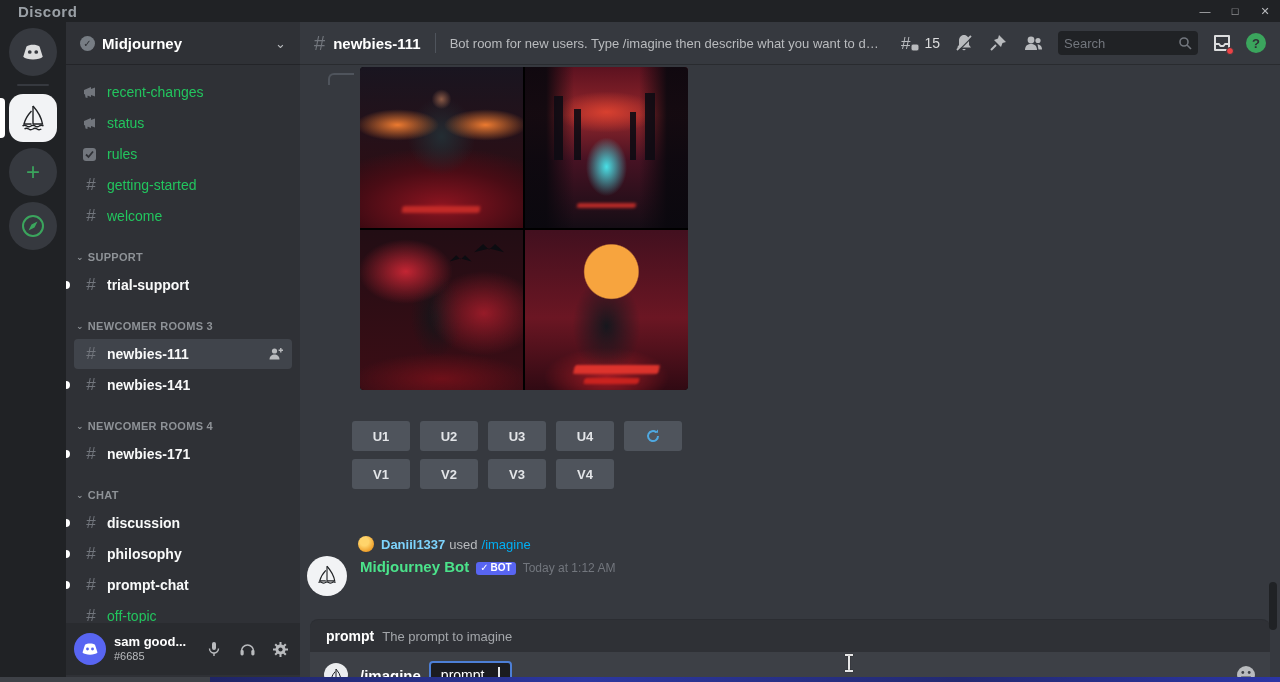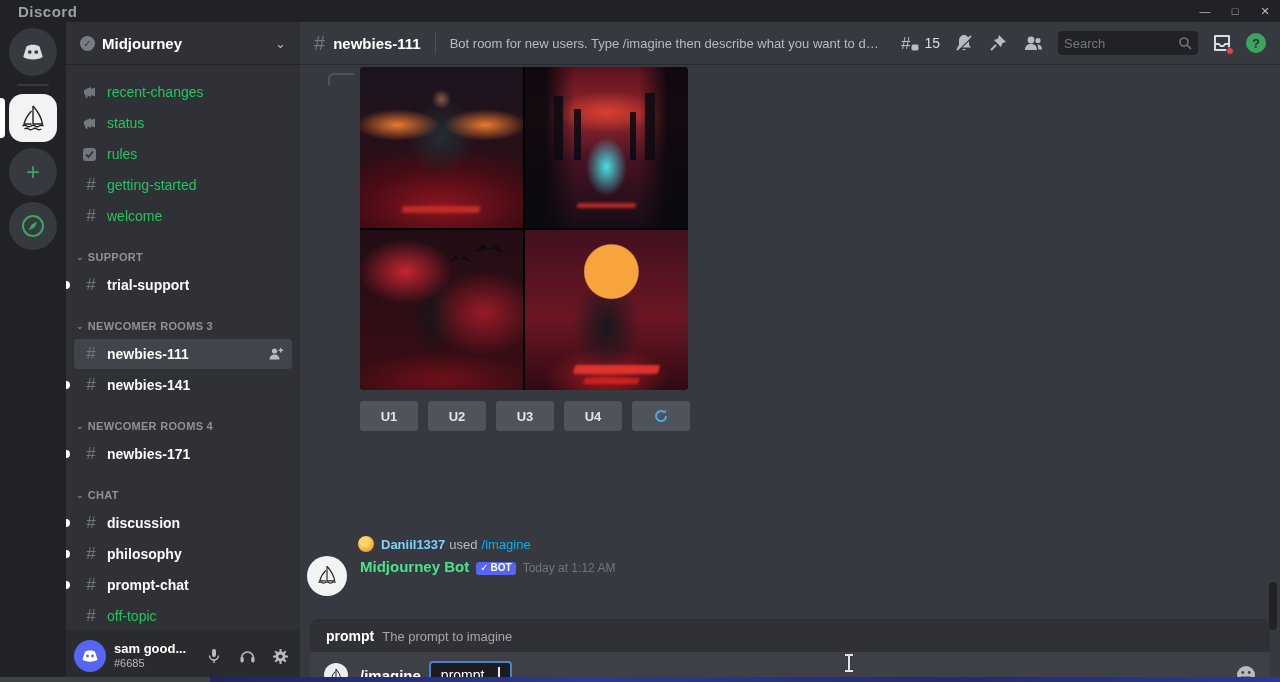"U1" .btn-row { left: 60px -> 52px; margin-top: none -> 20px }
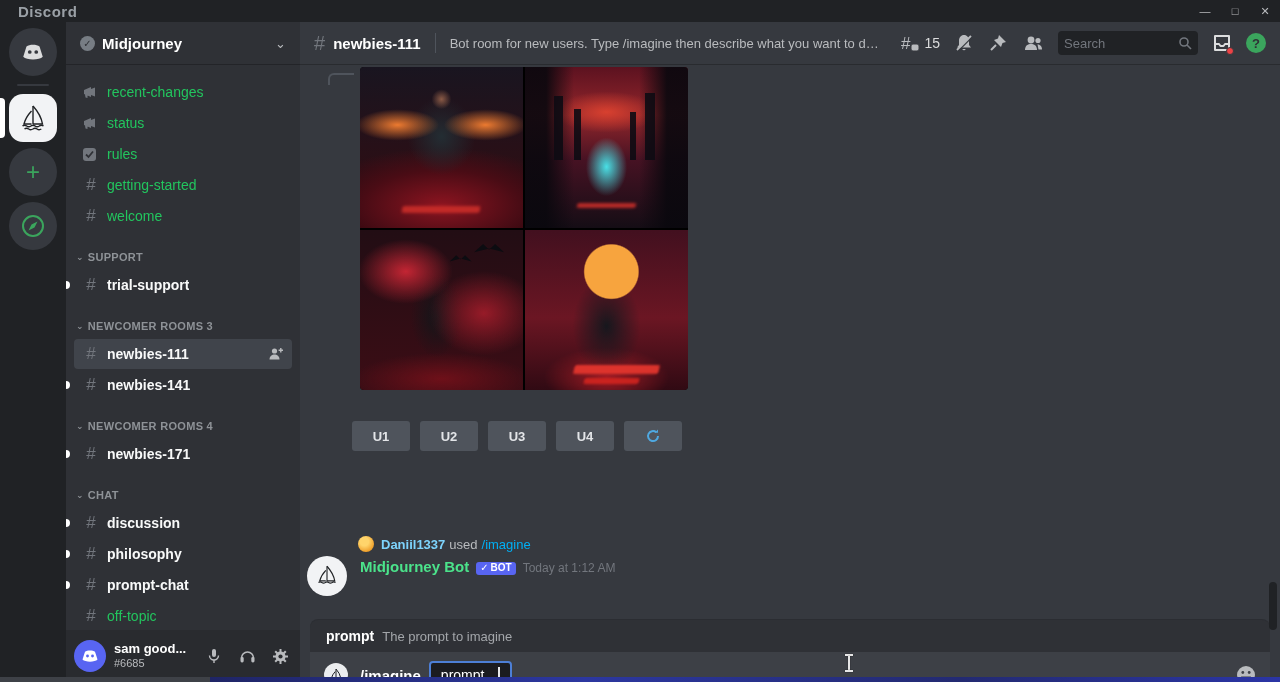"V1" div.btn-row { html: none -> <div> <button>V1</button> <button>V2</button> <button>V3</button> <button>V4</button> </div> }
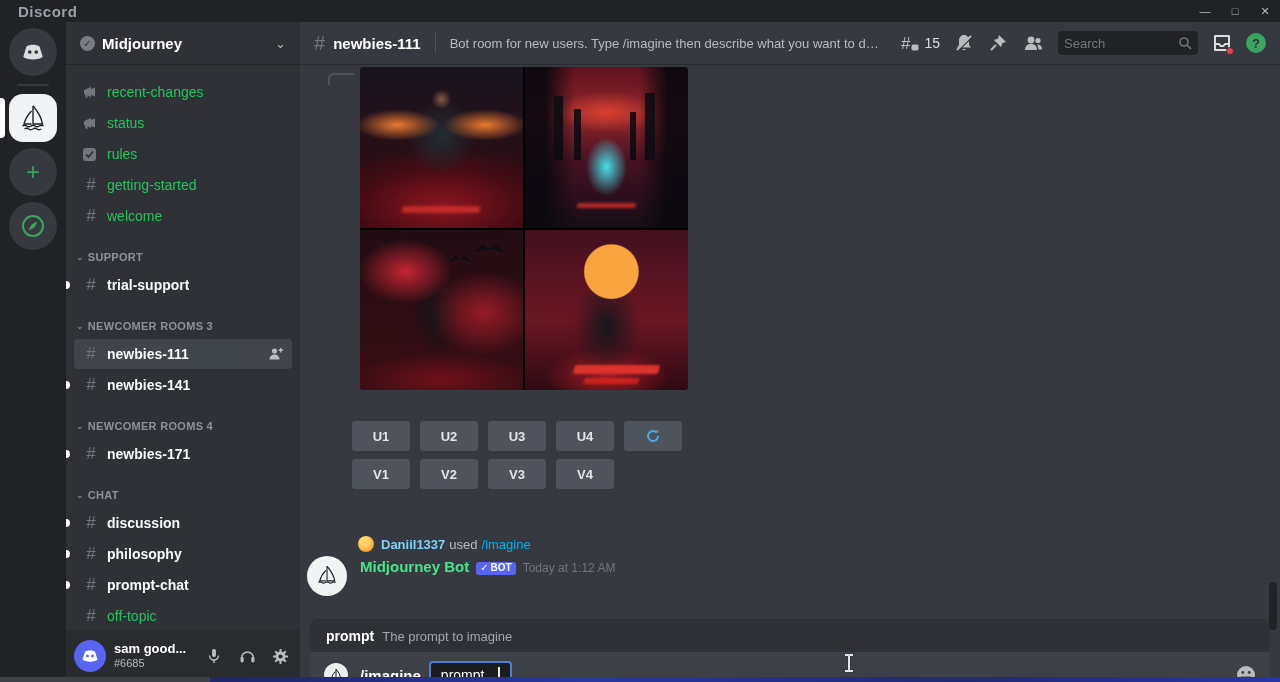"sam good..." .user-panel { bottom: 0 -> 7px }
